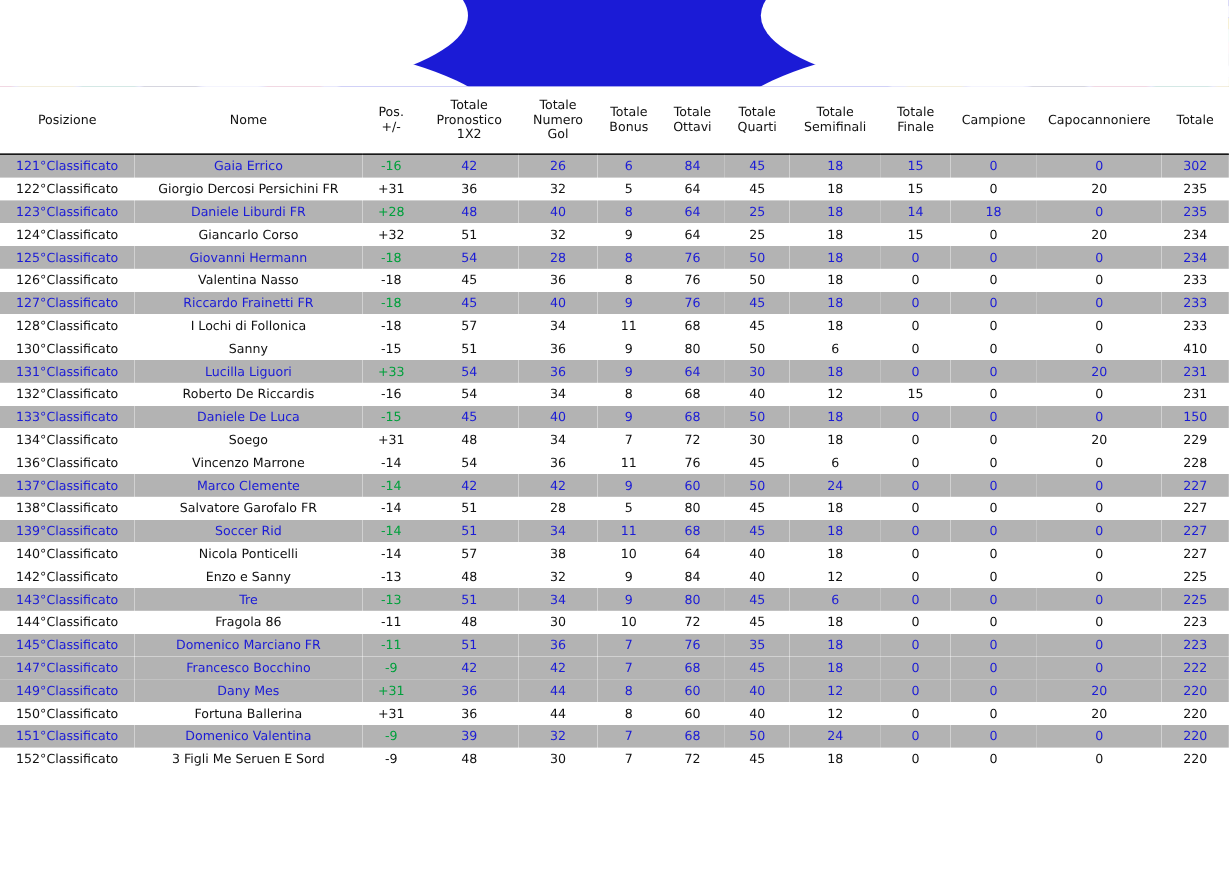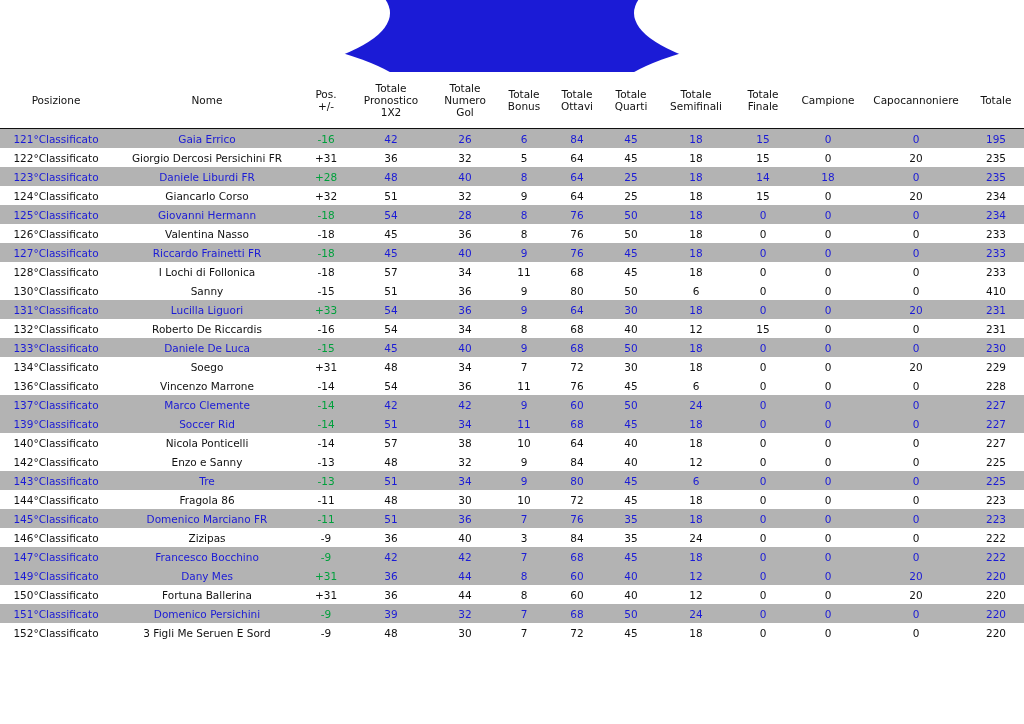"195" td.tot { text: 195 -> 302 }
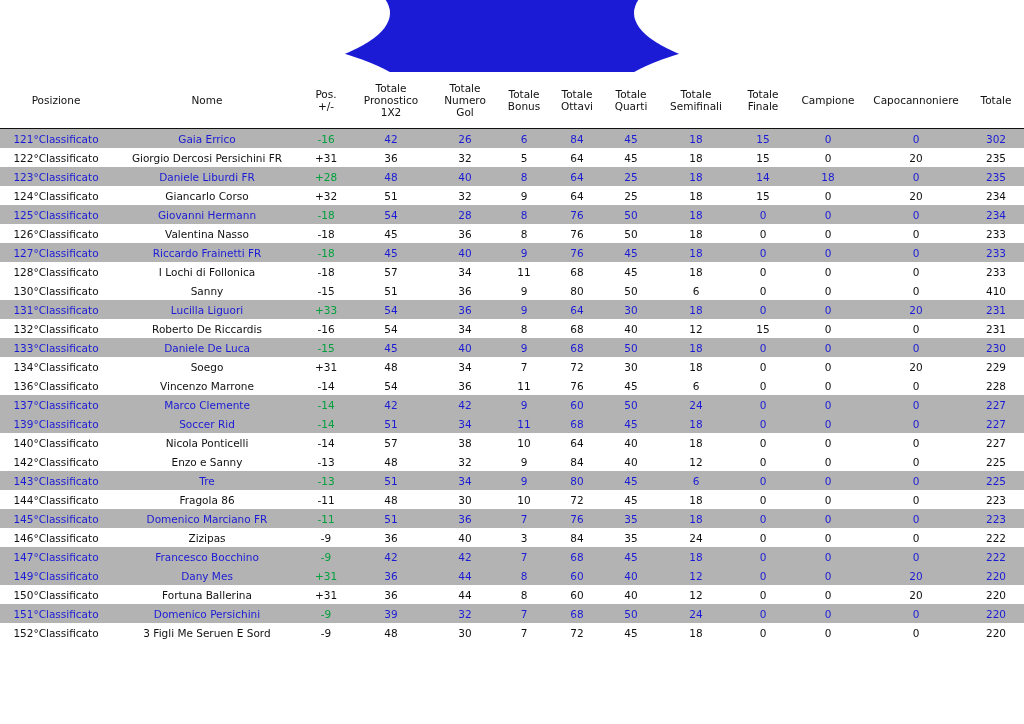"230" td.tot { text: 230 -> 150 }
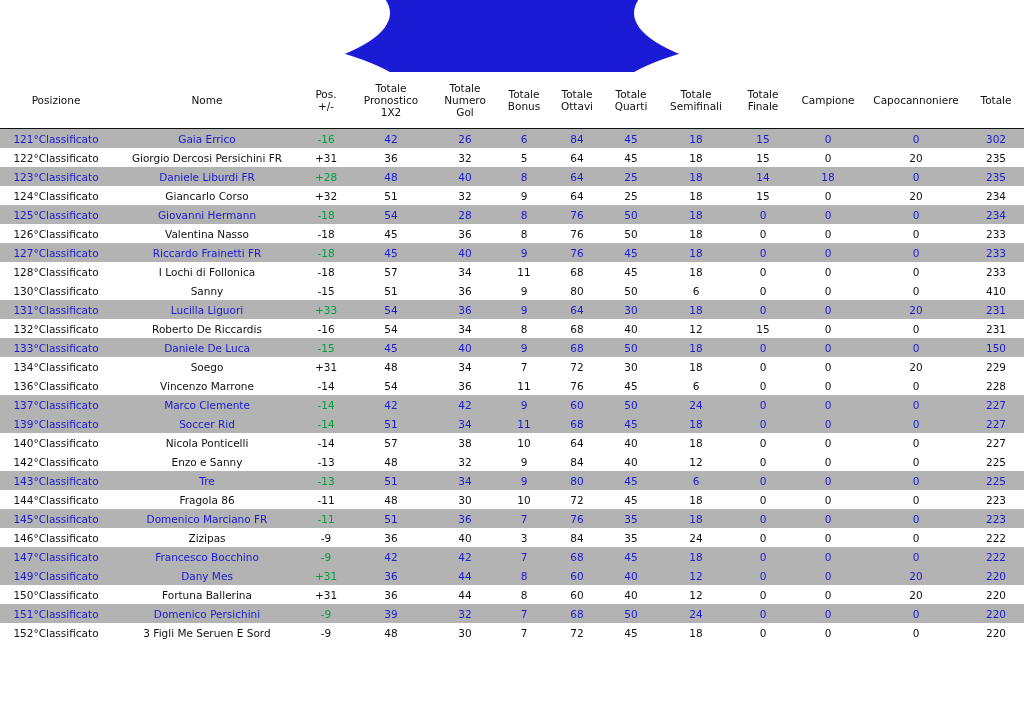"138°Classificato" tr.row-white { html: none -> <tr> <td>138°Classificato</td> <td>Salvatore Garofalo FR</td> <td>-14</td> <td>51</td> <td>28</td> <td>5</td> <td>80</td> <td>45</td> <td>18</td> <td>0</td> <td>0</td> <td>0</td> <td>227</td> </tr> }
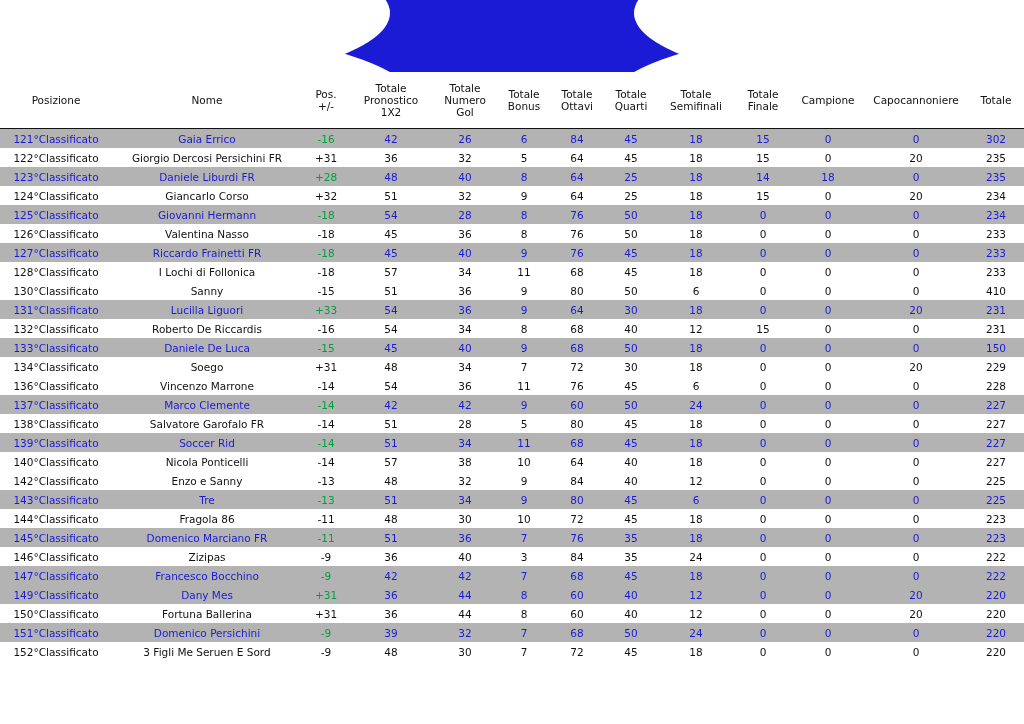"146°Classificato" tr.row-white { html: <tr> <td>146°Classificato</td> <td>Zizipas</td> <td>-9</td> <td>36</td> <td>40</td> <td>3</td> <td>84</td> <td>35</td> <td>24</td> <td>0</td> <td>0</td> <td>0</td> <td>222</td> </tr> -> none }
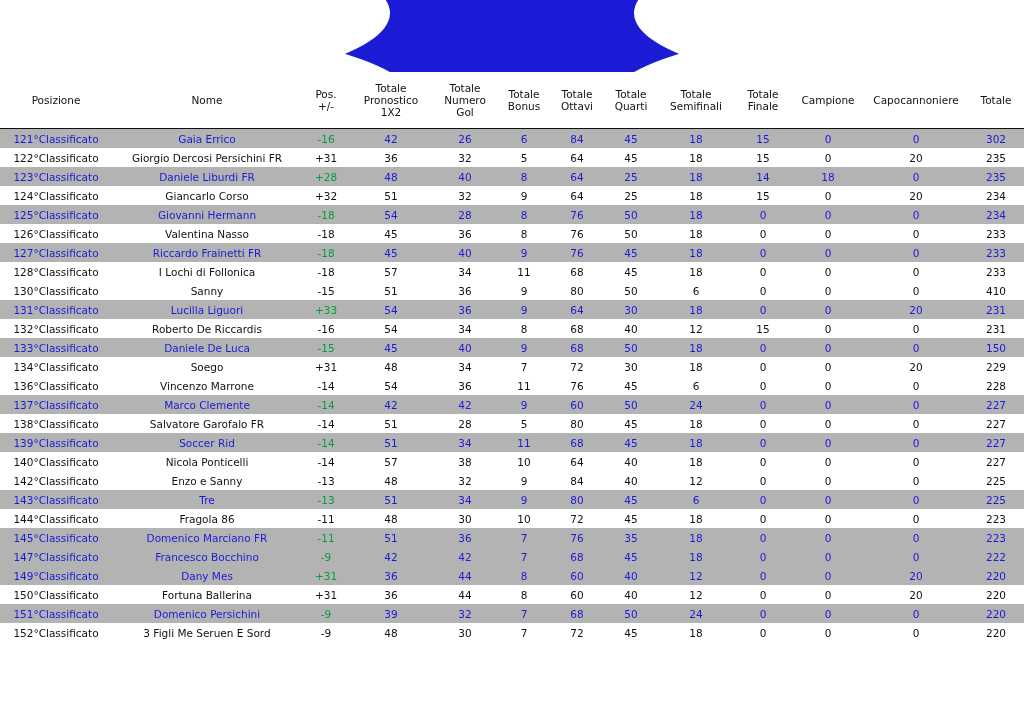"Domenico Persichini" td.nome { text: Persichini -> Valentina }
